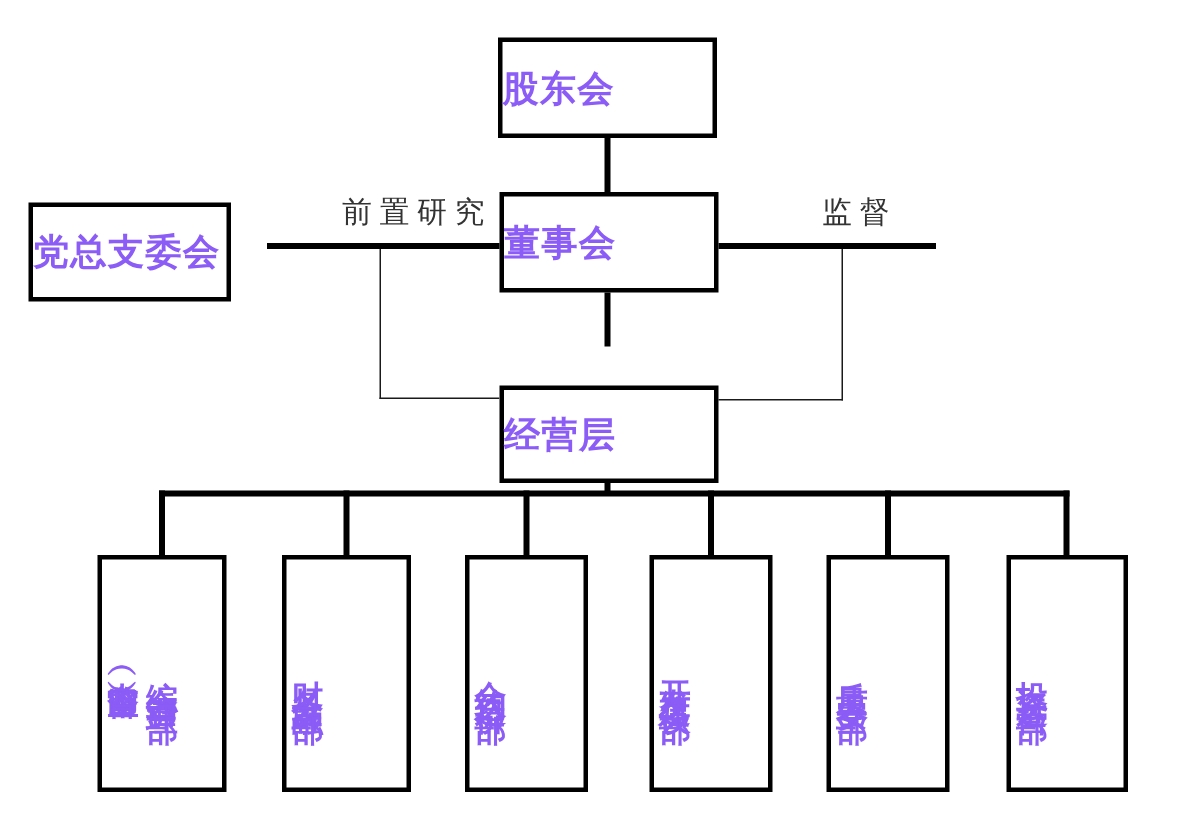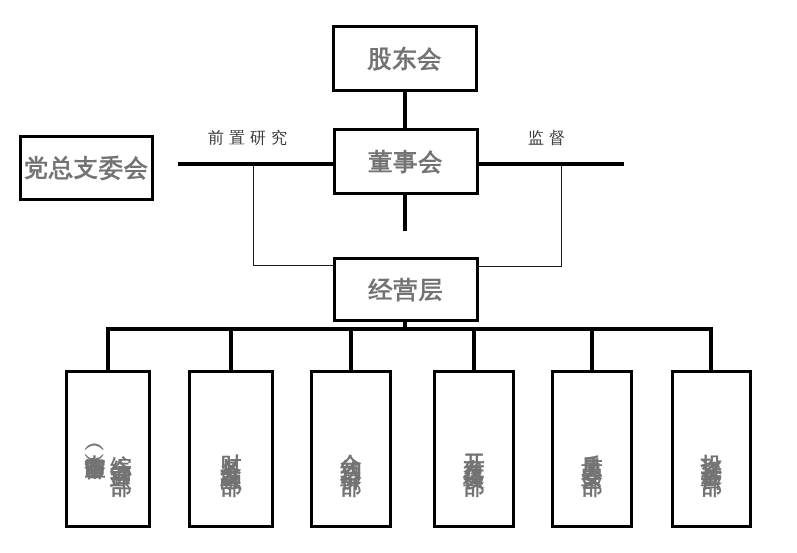"股东会" .node { color: #737373 -> #8b5cf6; justify-content: center -> flex-start }
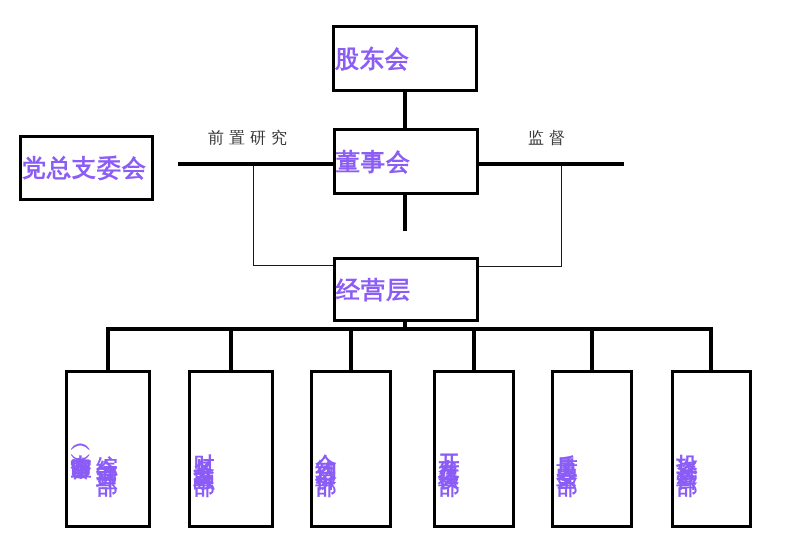"前置研究" .edge-label { font-size: 16px -> 20px; margin-left: none -> 20px }
